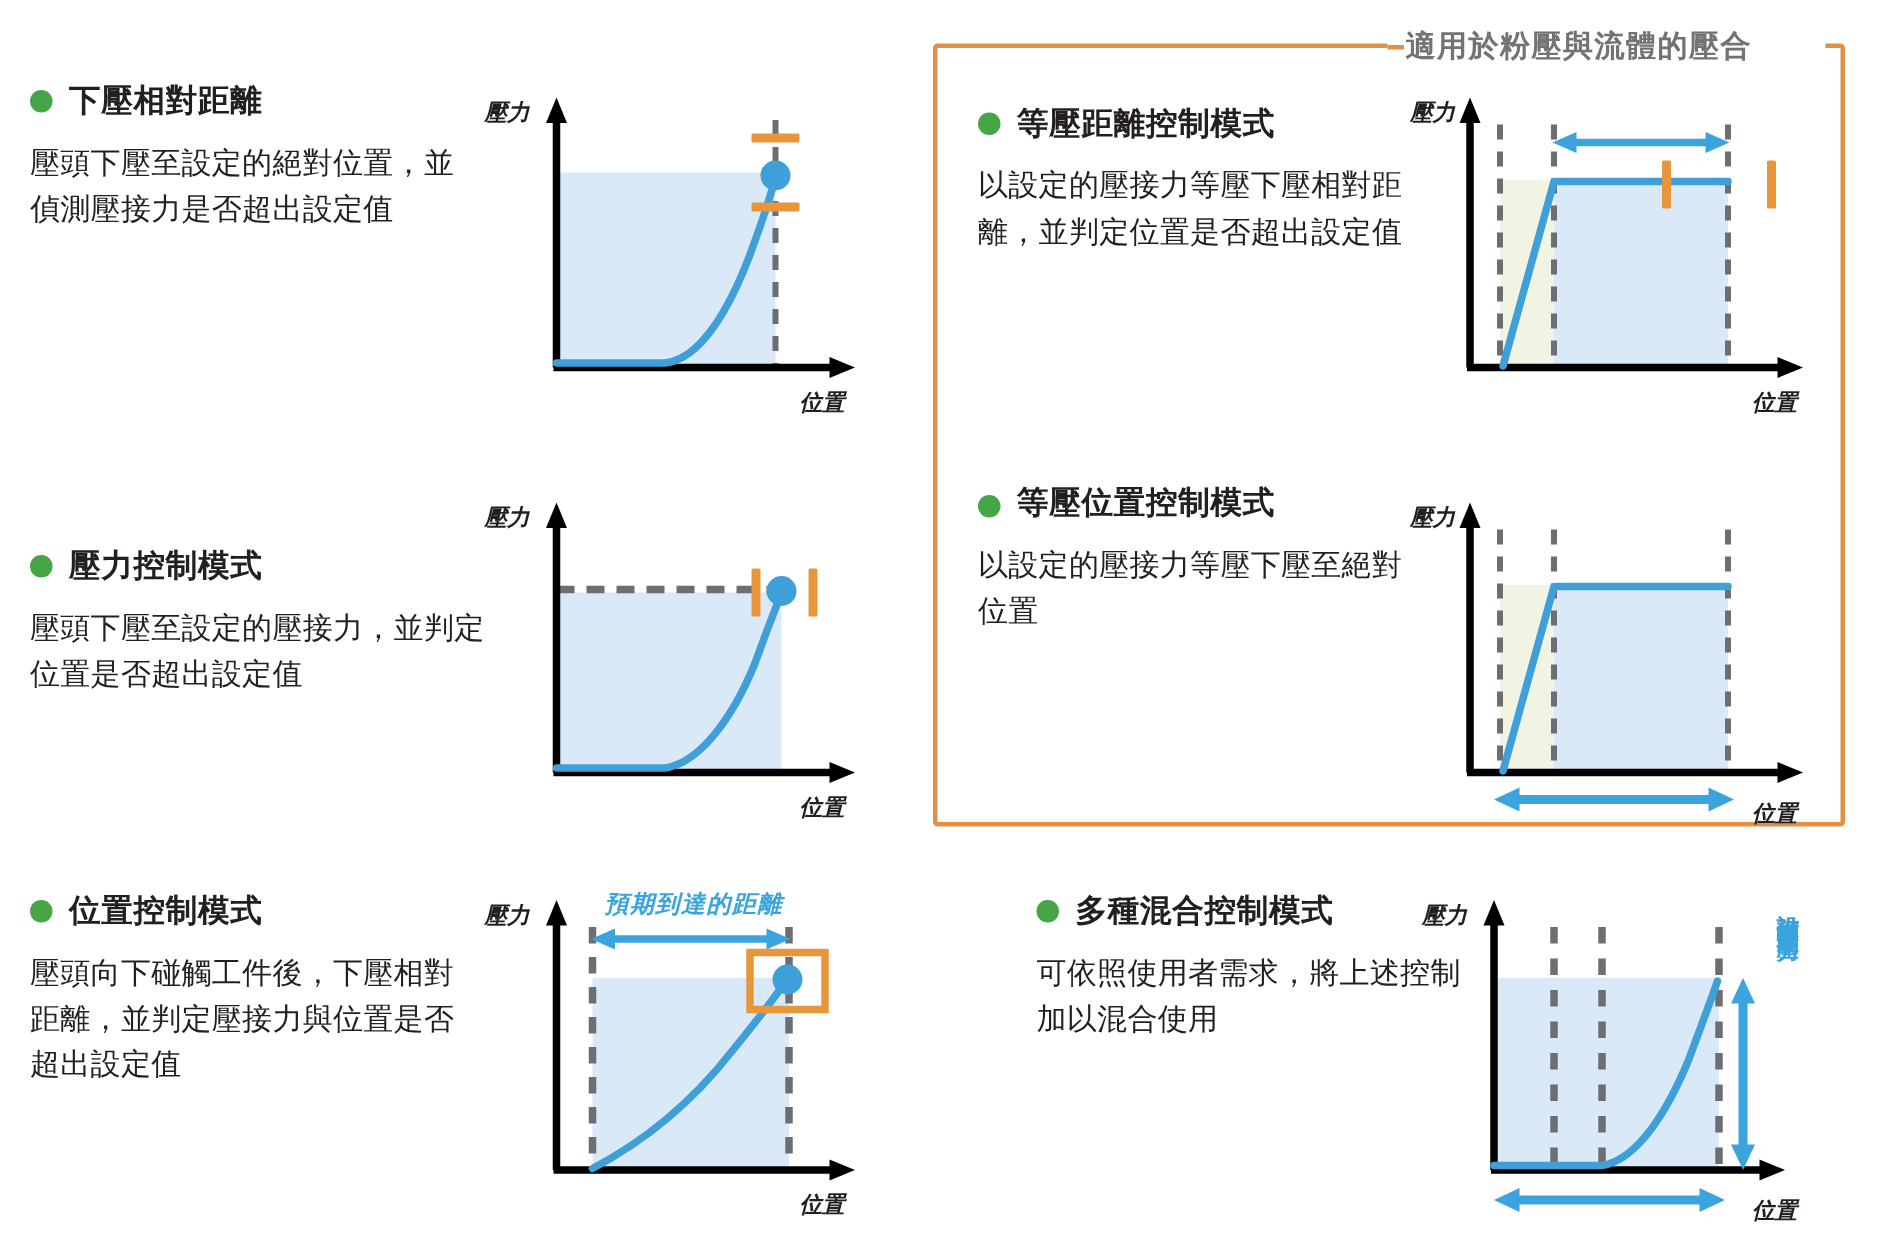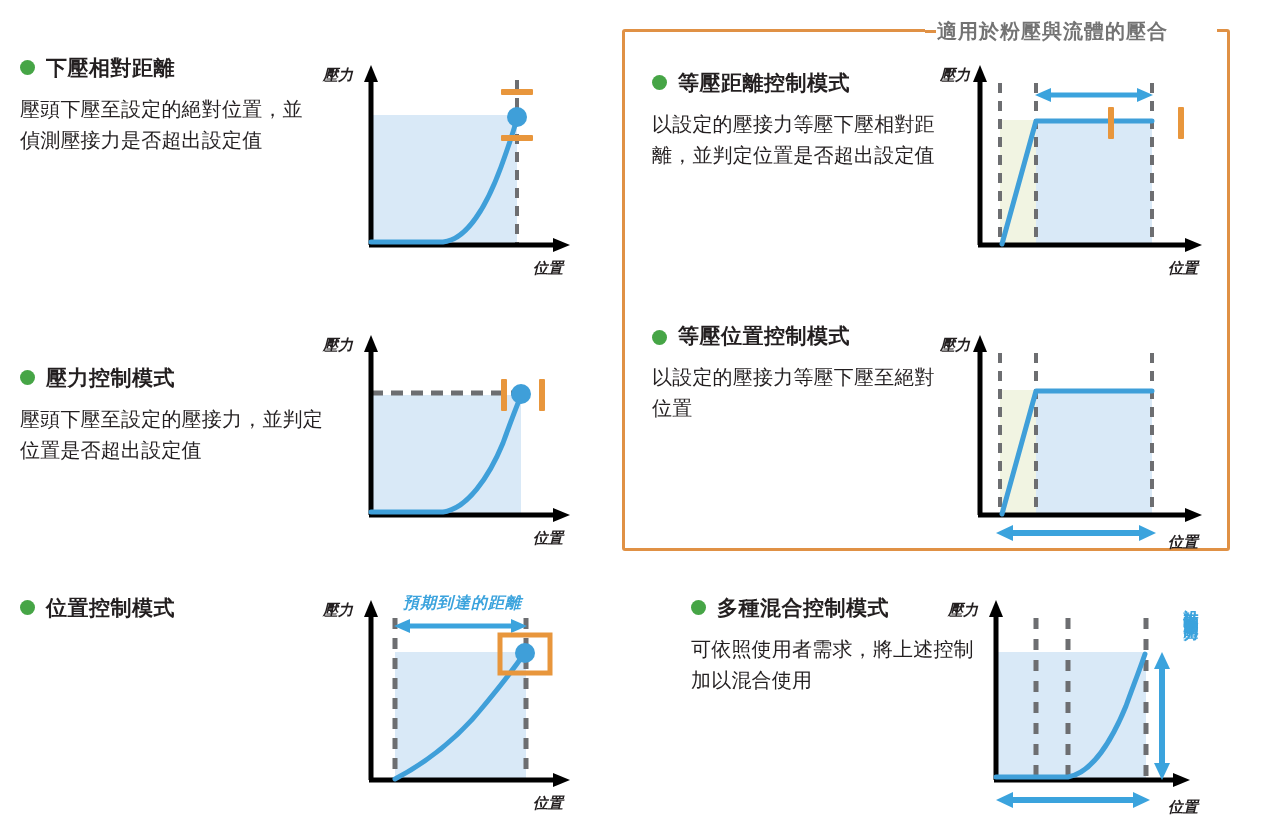"壓頭向下碰觸工件後，下壓相對距離，並判定壓接力與位置是否超出設定值" div.mode-desc { html: none -> <div>壓頭向下碰觸工件後，下壓相對距離，並判定壓接力與位置是否超出設定值</div> }
